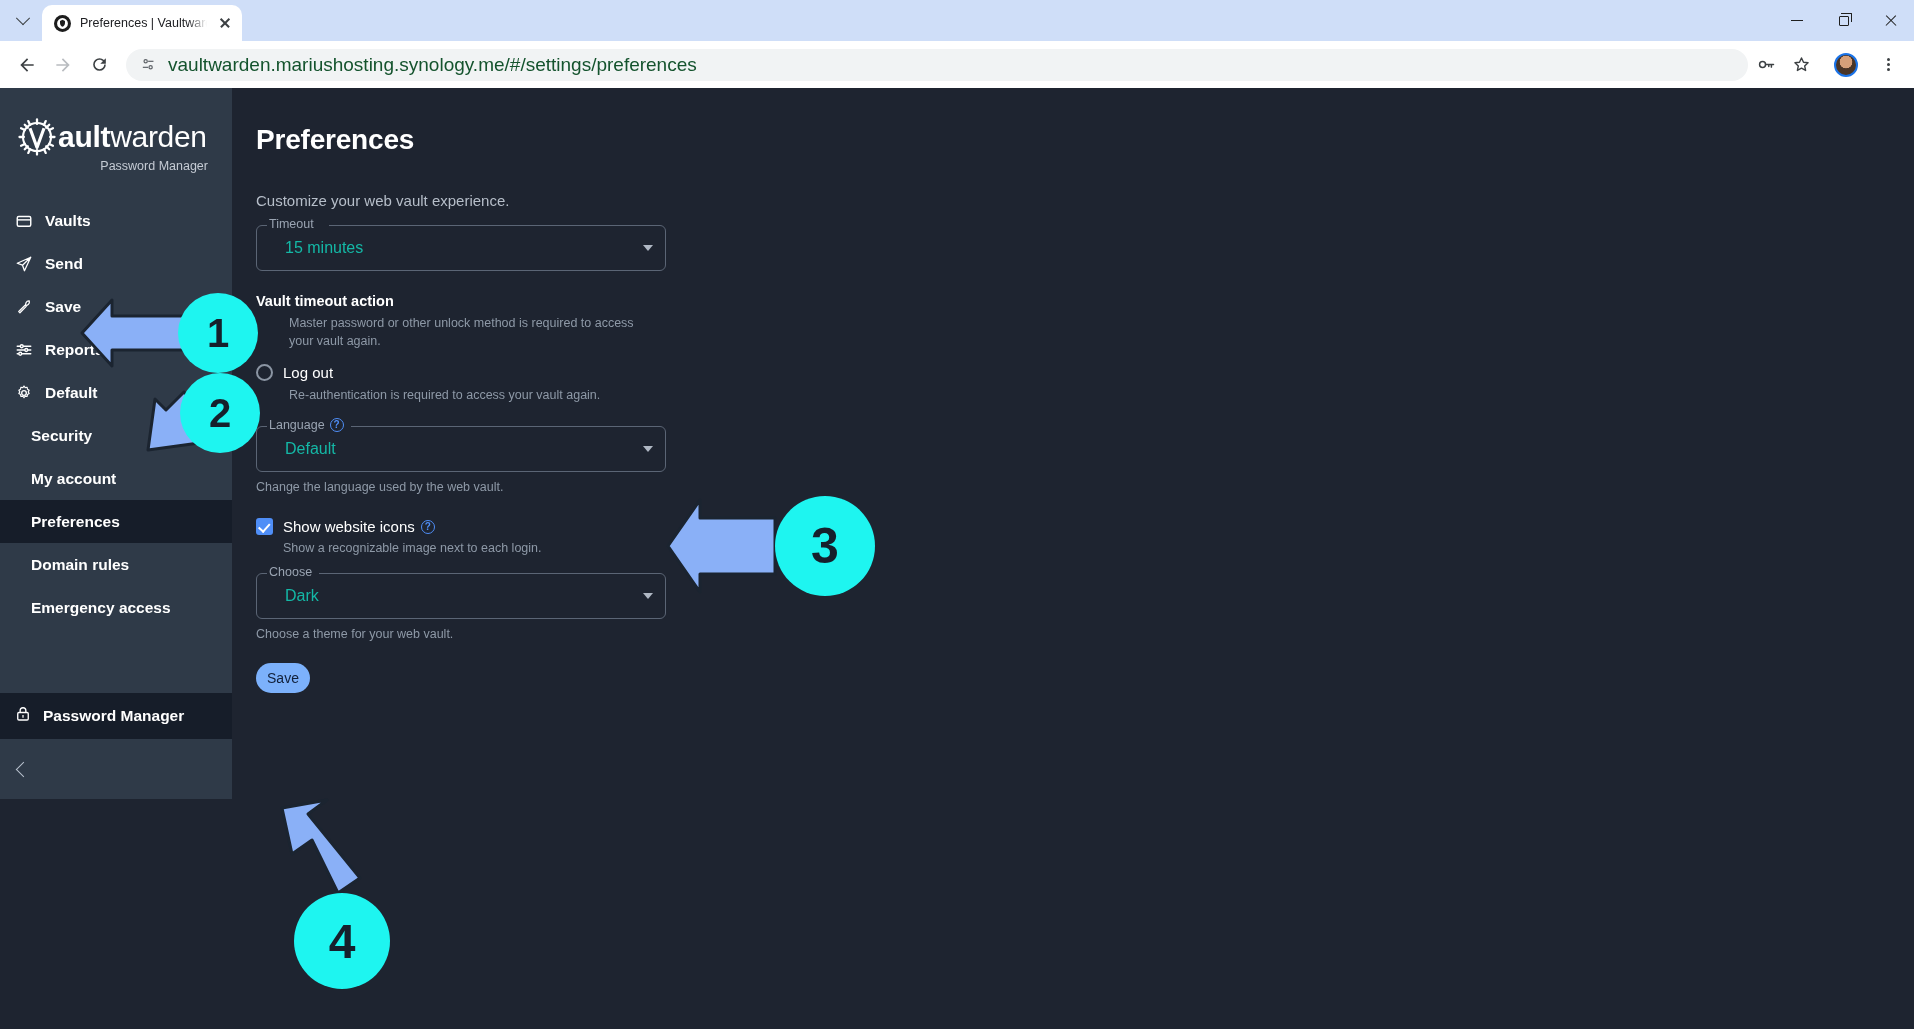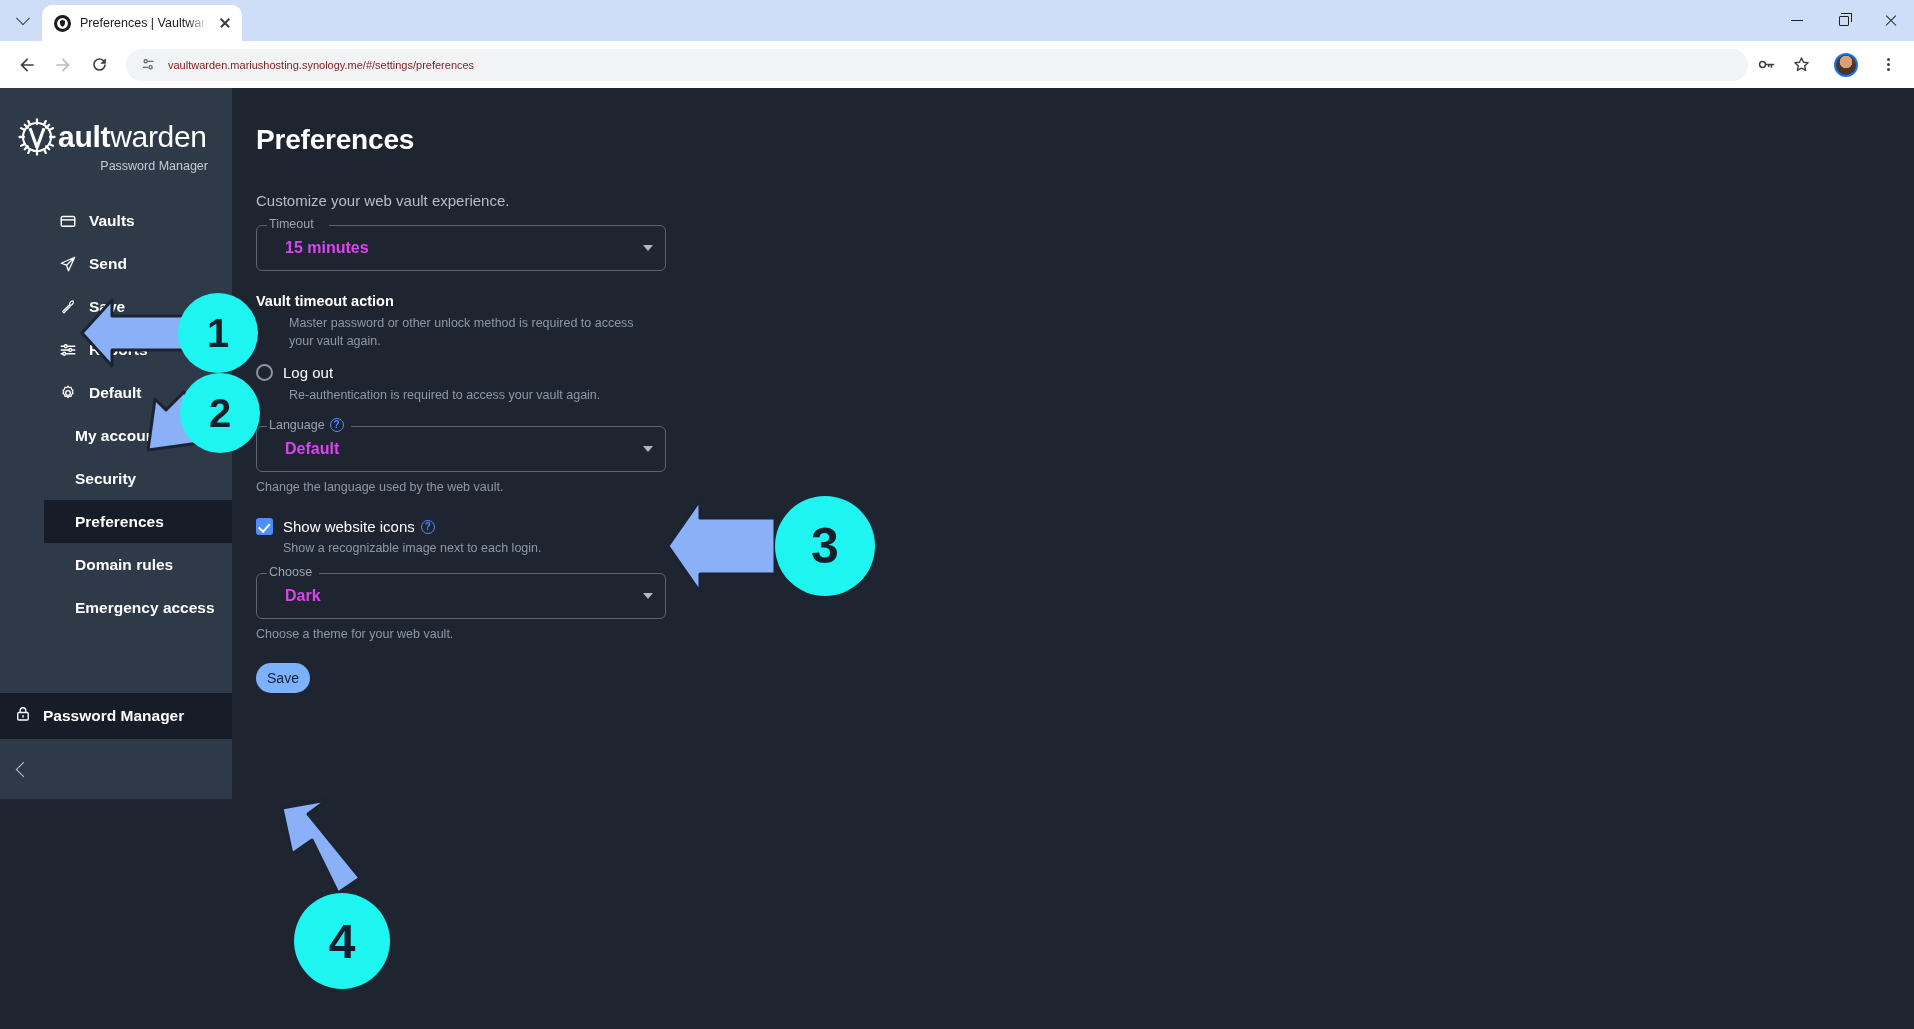"vaultwarden.mariushosting.synology.me/#/" .omnibox-url { color: #7f1d1d -> #14532d; font-size: 11px -> 19px }
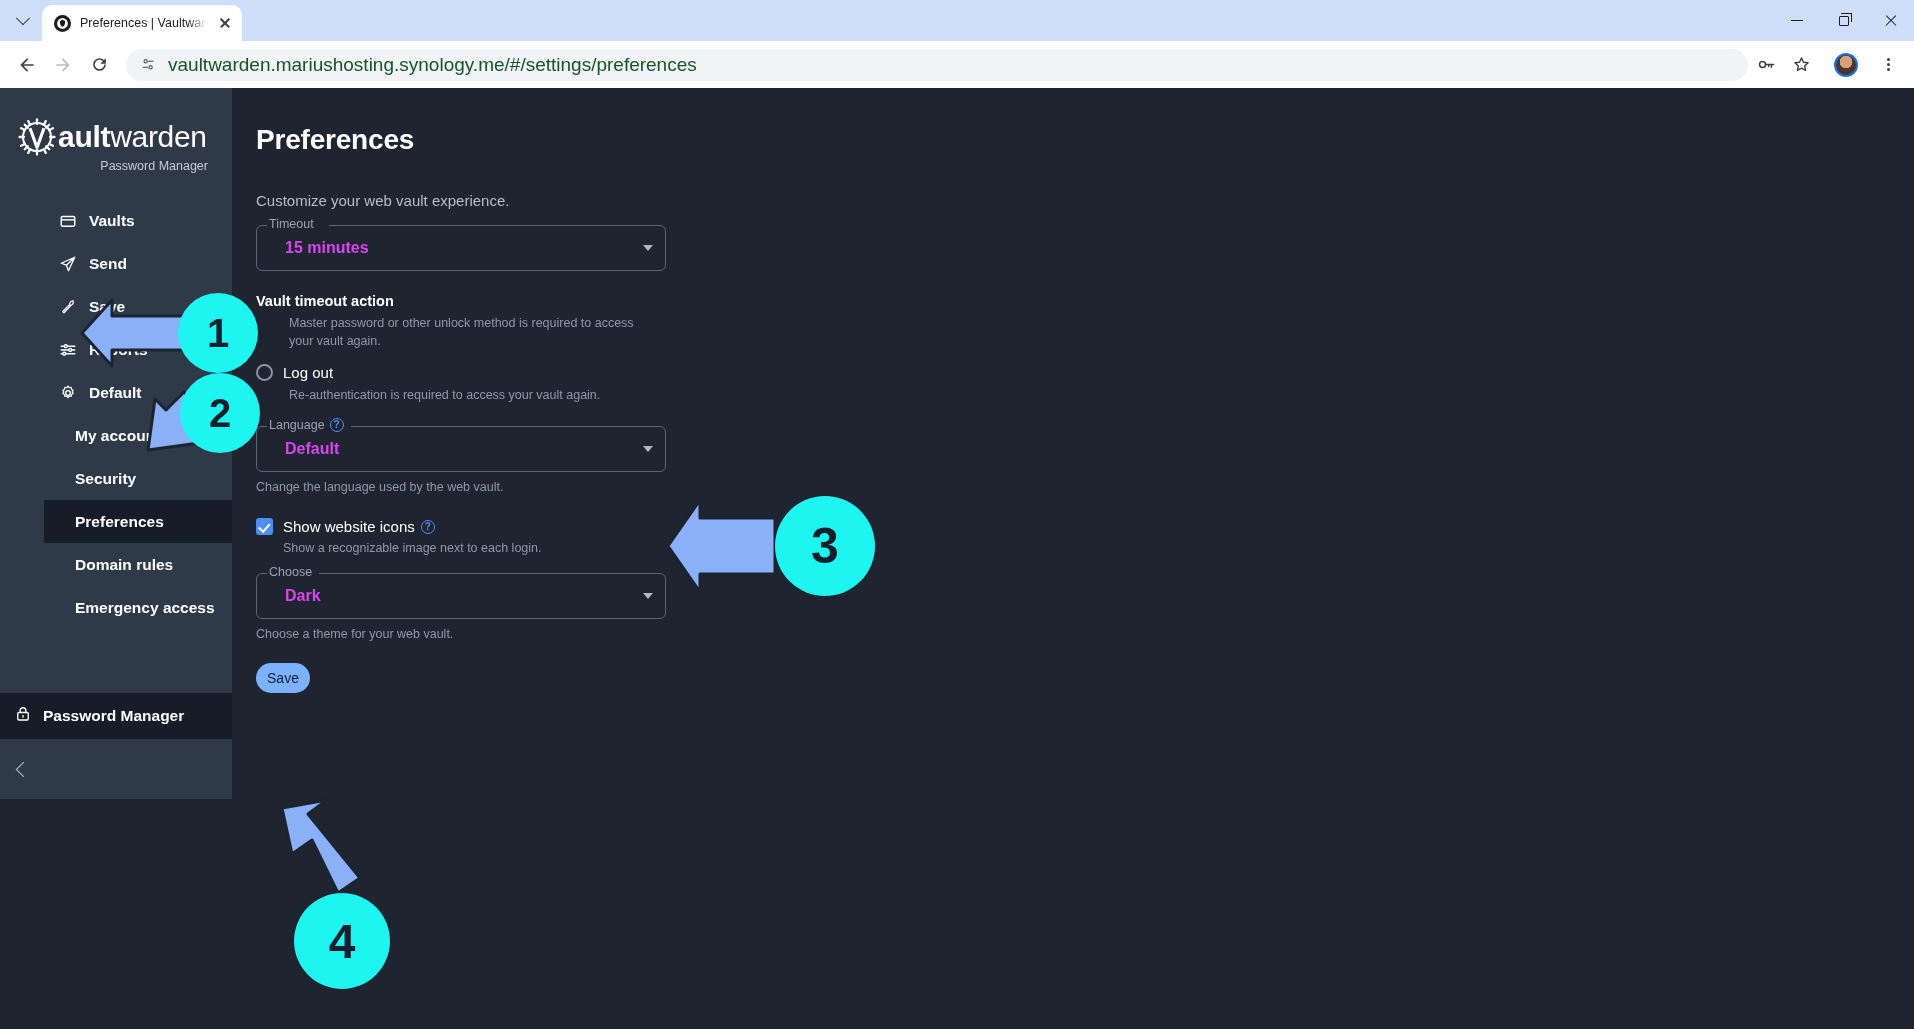"Vaults" .navlist { margin-left: 44px -> none }
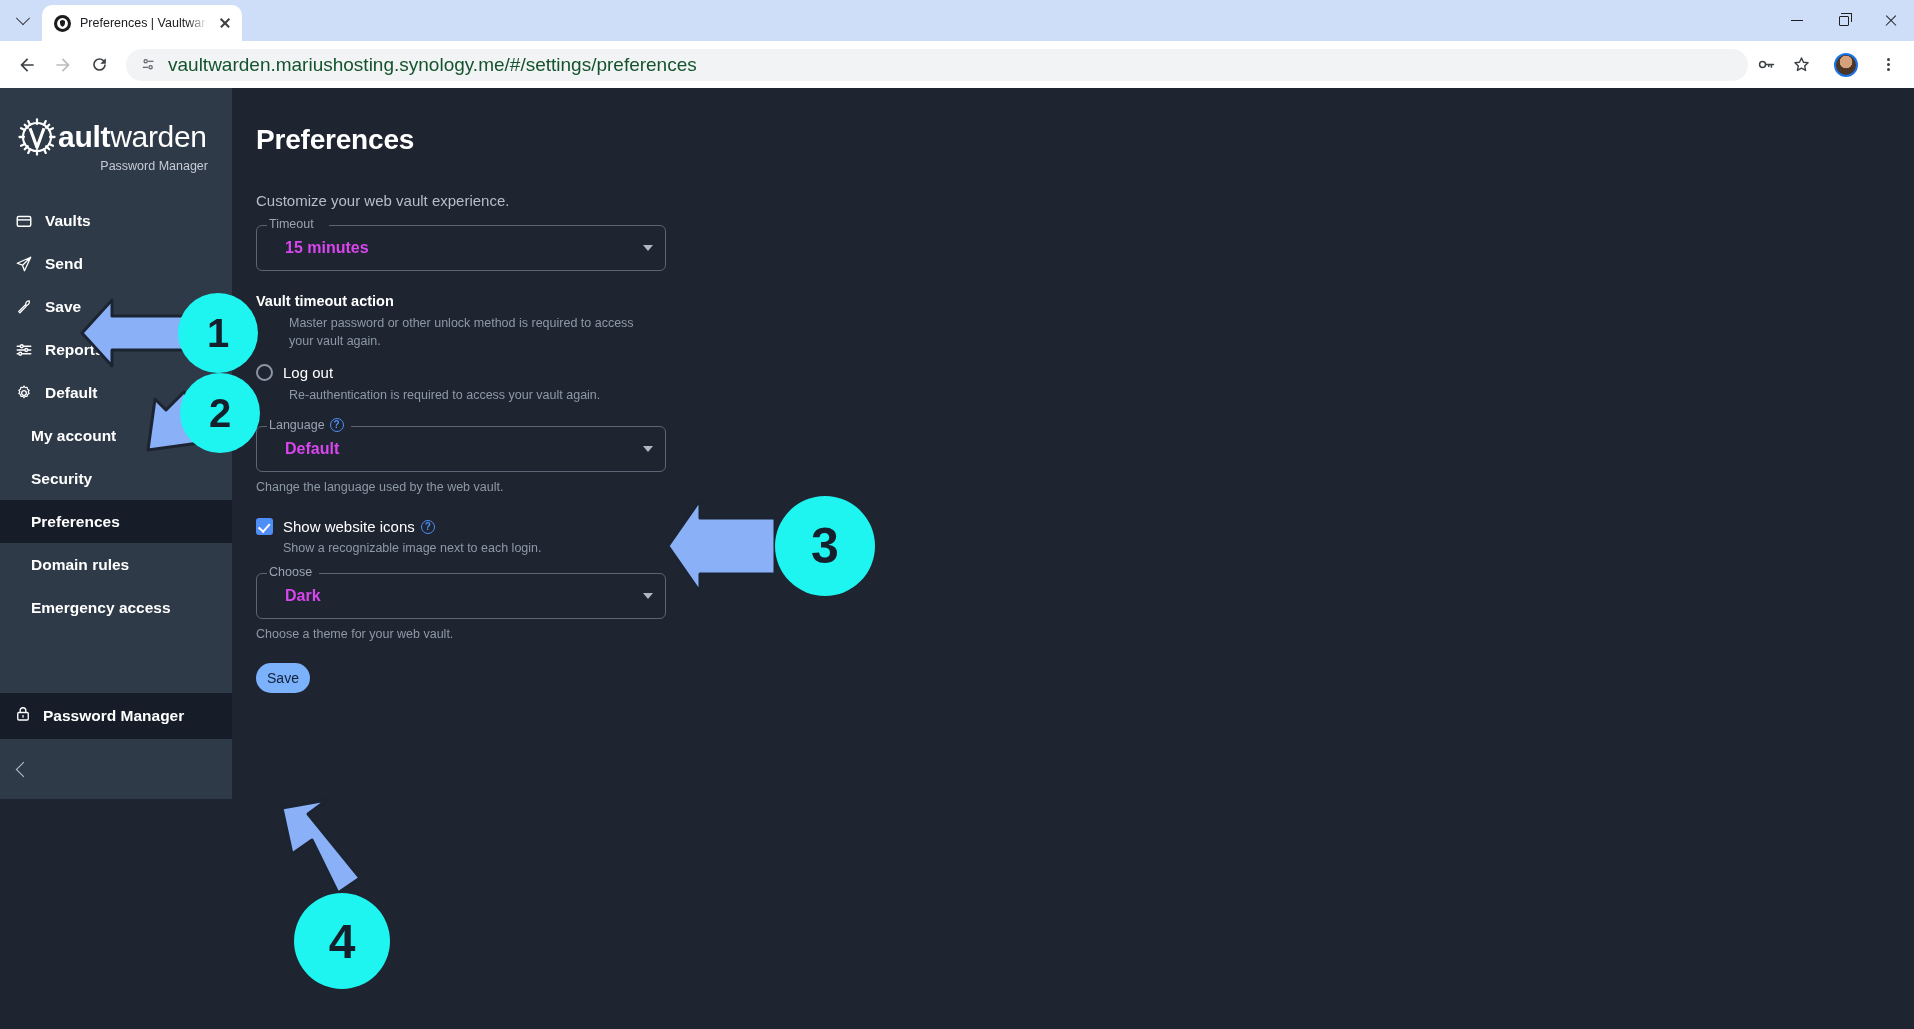"15 minutes" .field-value { color: #d946ef -> #14b8a6; font-weight: bold -> none }
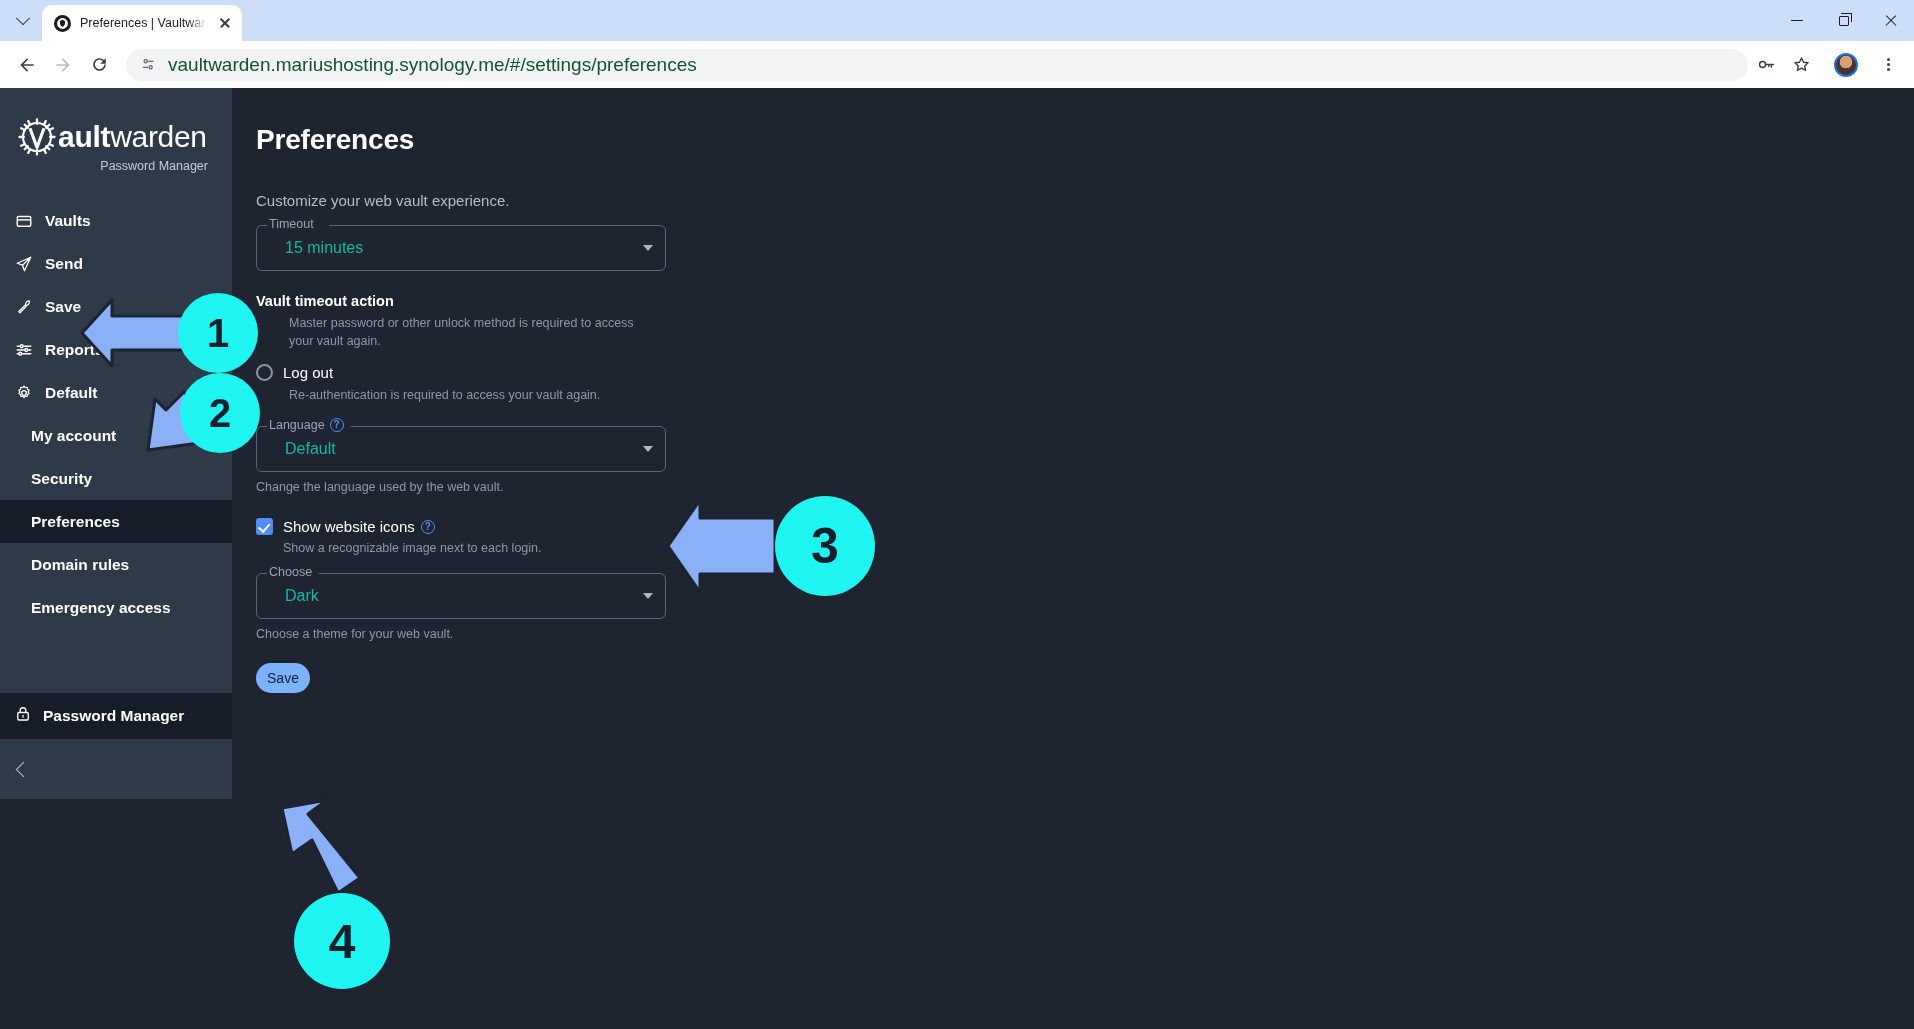"My account" div.subitem { order: before "Security" -> after "Security" }
